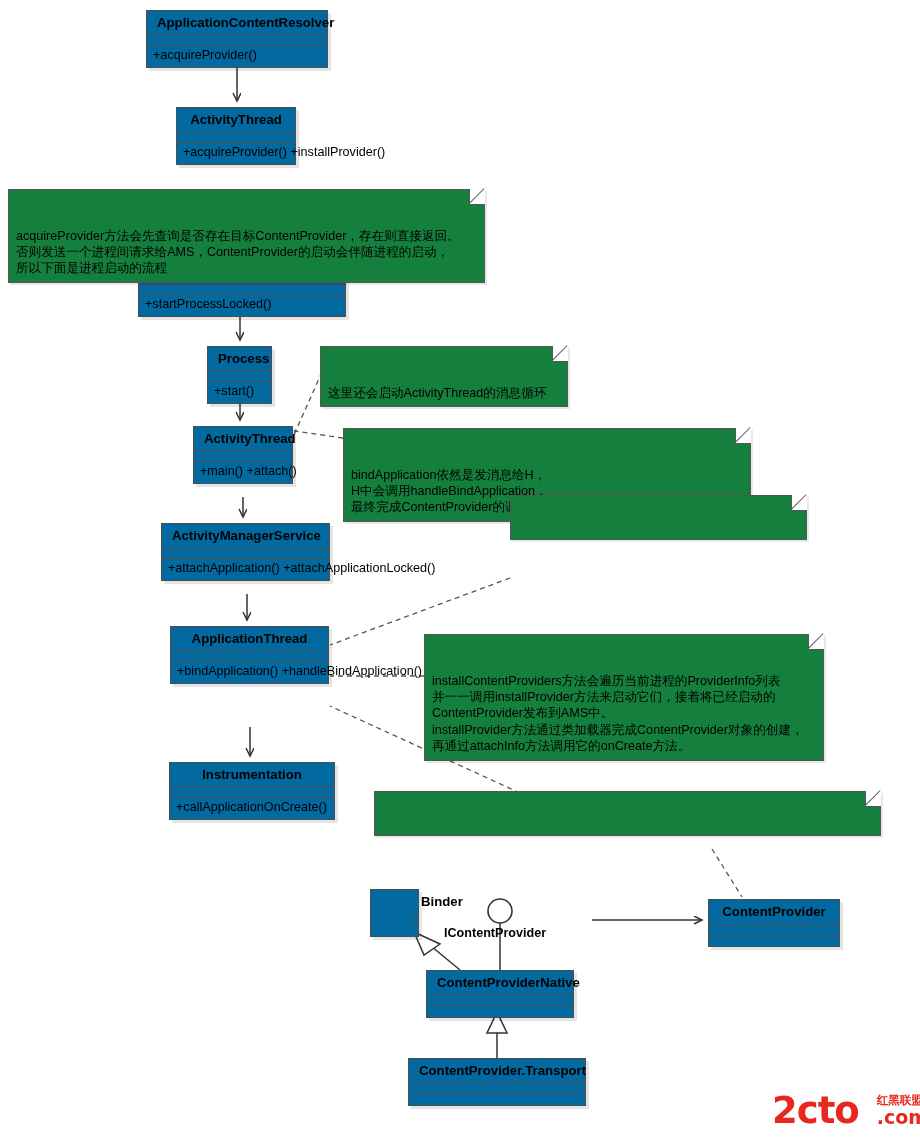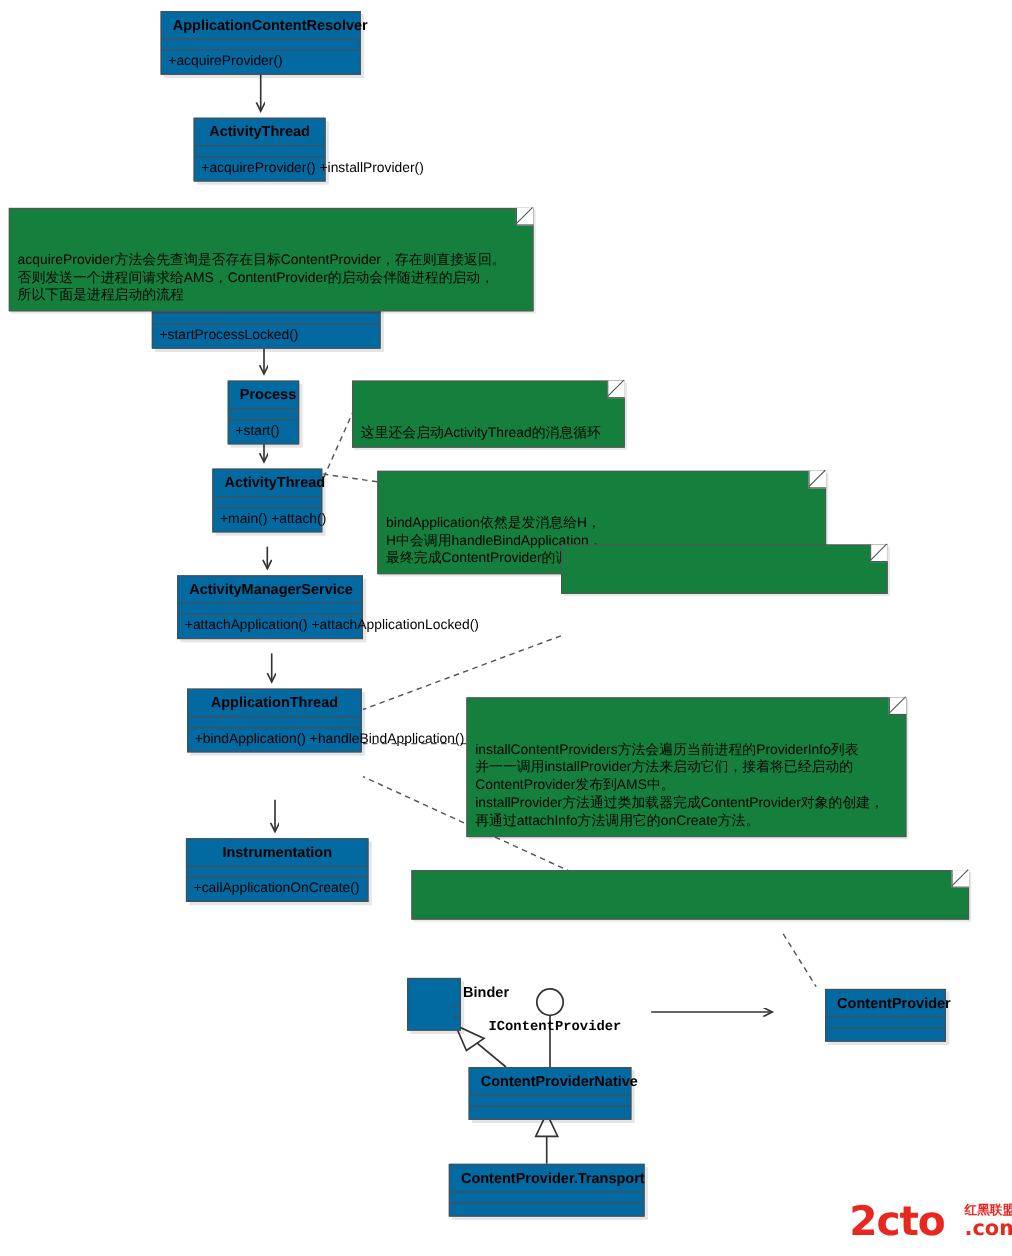"ContentProvider" div.uml-class { margin-left: 42px -> none; width: 110px -> 132px }
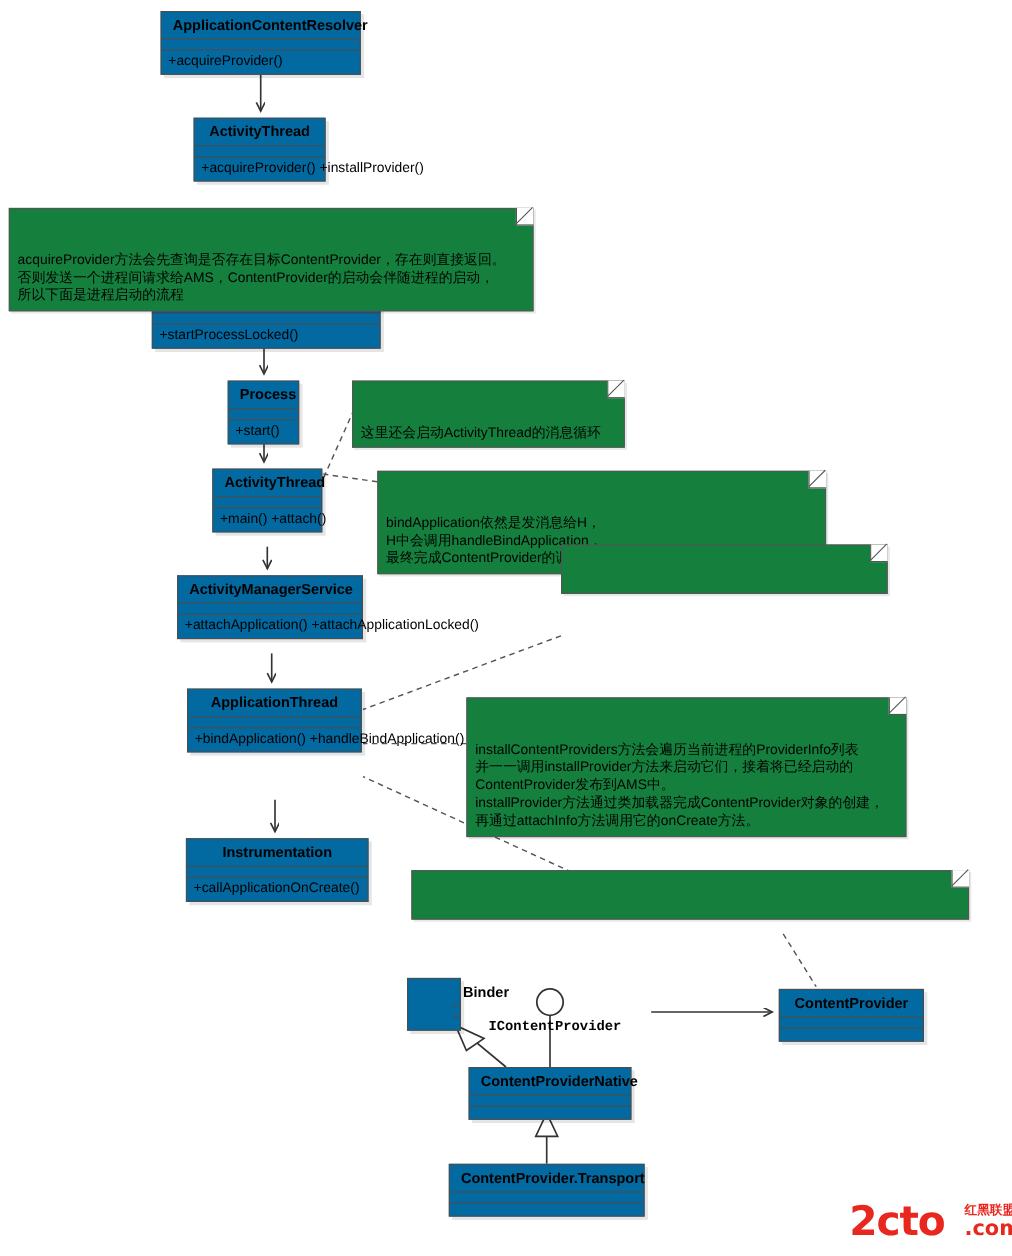"IContentProvider" div.iface-label { font-family: Liberation Mono, monospace -> none }
